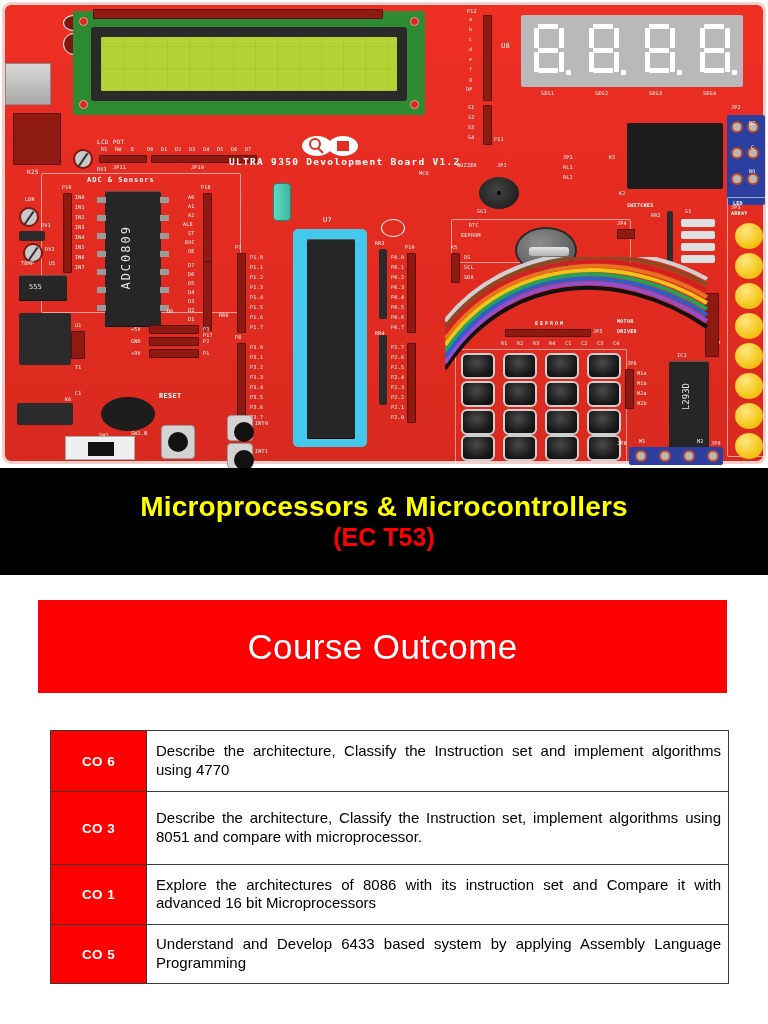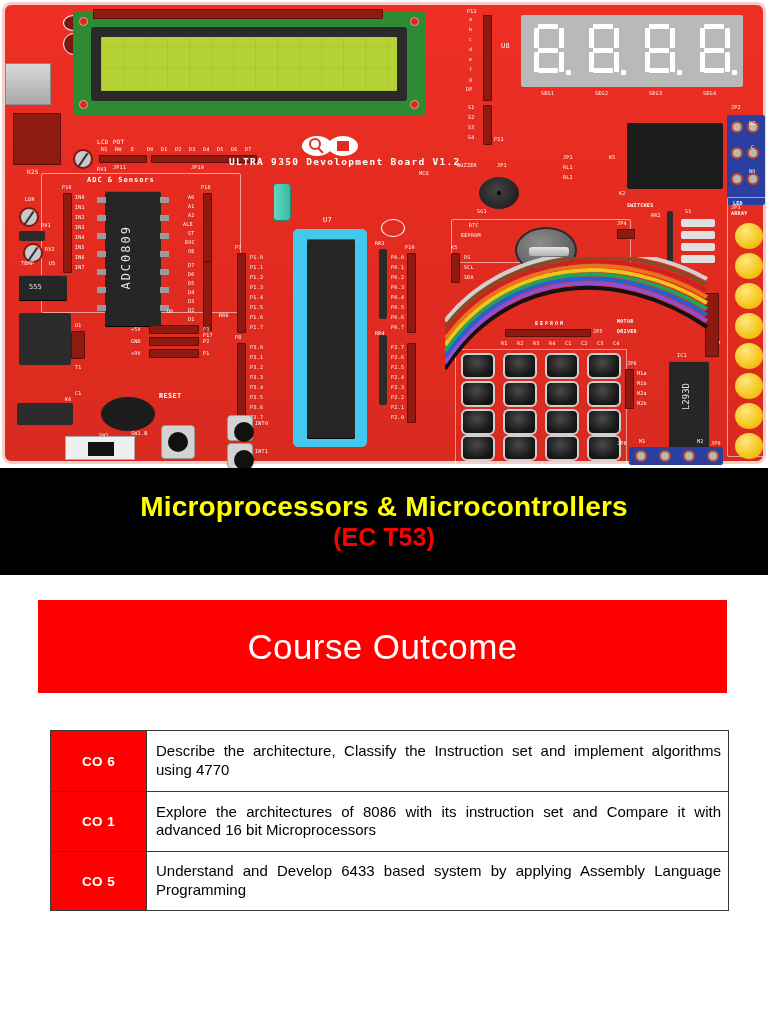"CO 3" tr { html: none -> <tr> <td>CO 3</td> <td>Describe the architecture, Classify the Instruction set, implement algorithms using 8051 and compare with microprocessor.</td> </tr> }
